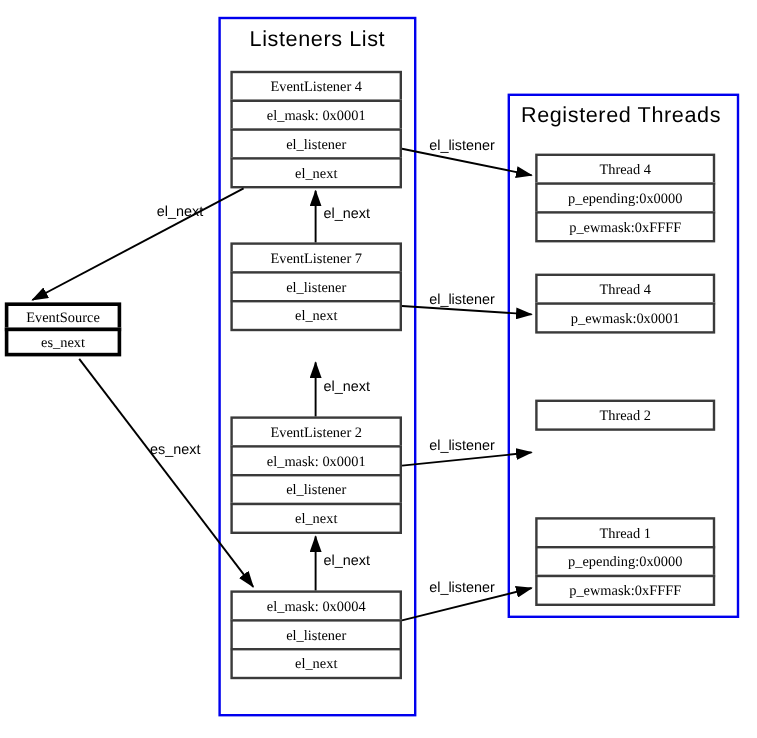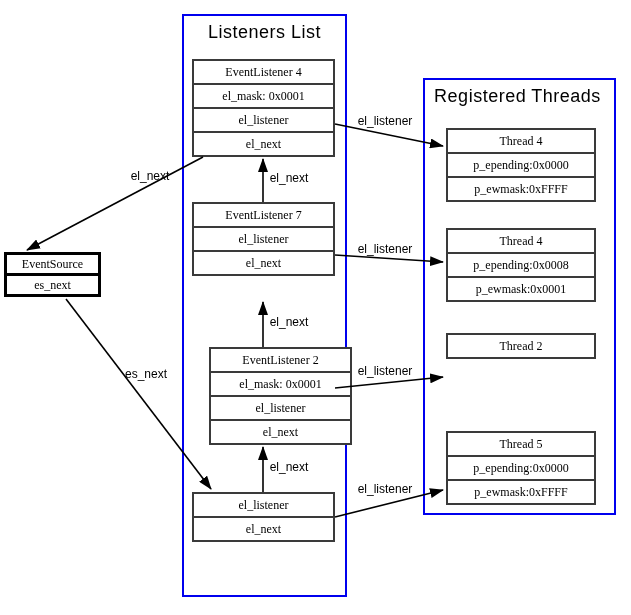"p_epending:0x0008" div.row { html: <div>p_epending:0x0008</div> -> none }
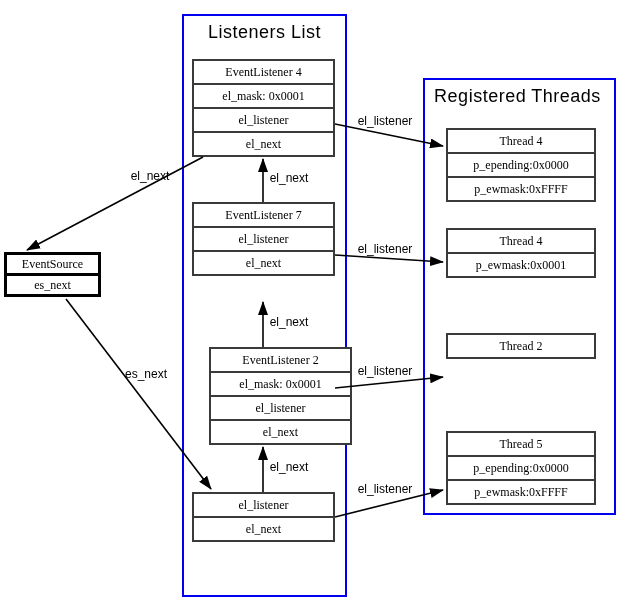"EventListener 2" #el2 { left: 209px -> 192px }
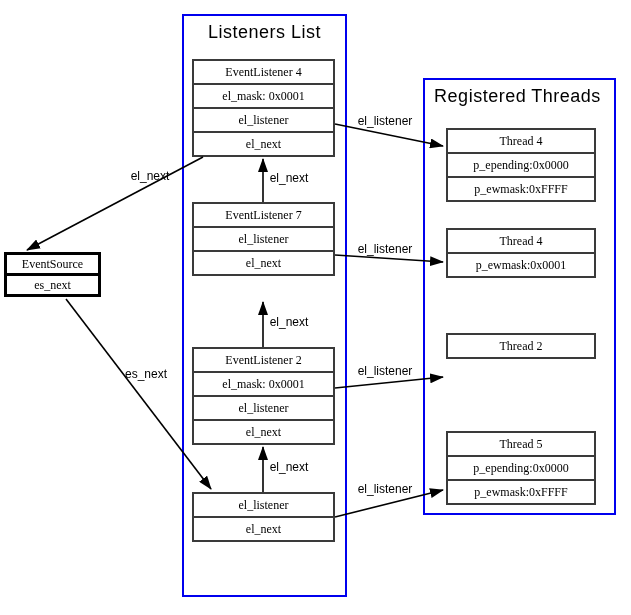"Thread 5" div.row { text: 5 -> 1 }
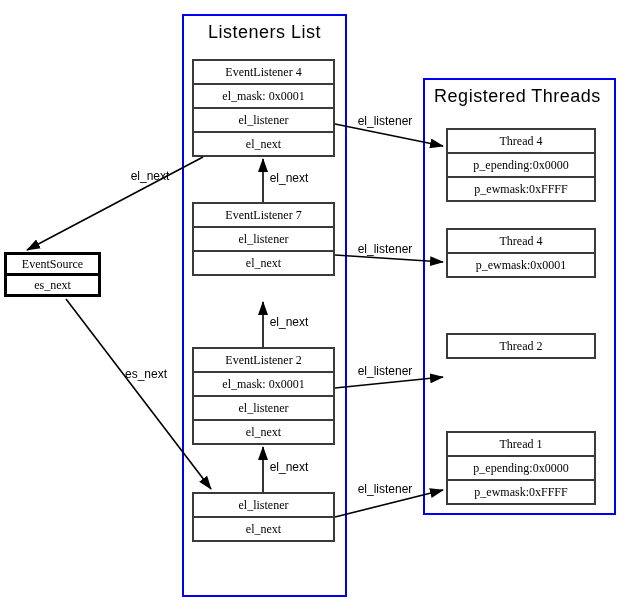"el_mask: 0x0004" div.row { html: none -> <div>el_mask: 0x0004</div> }
